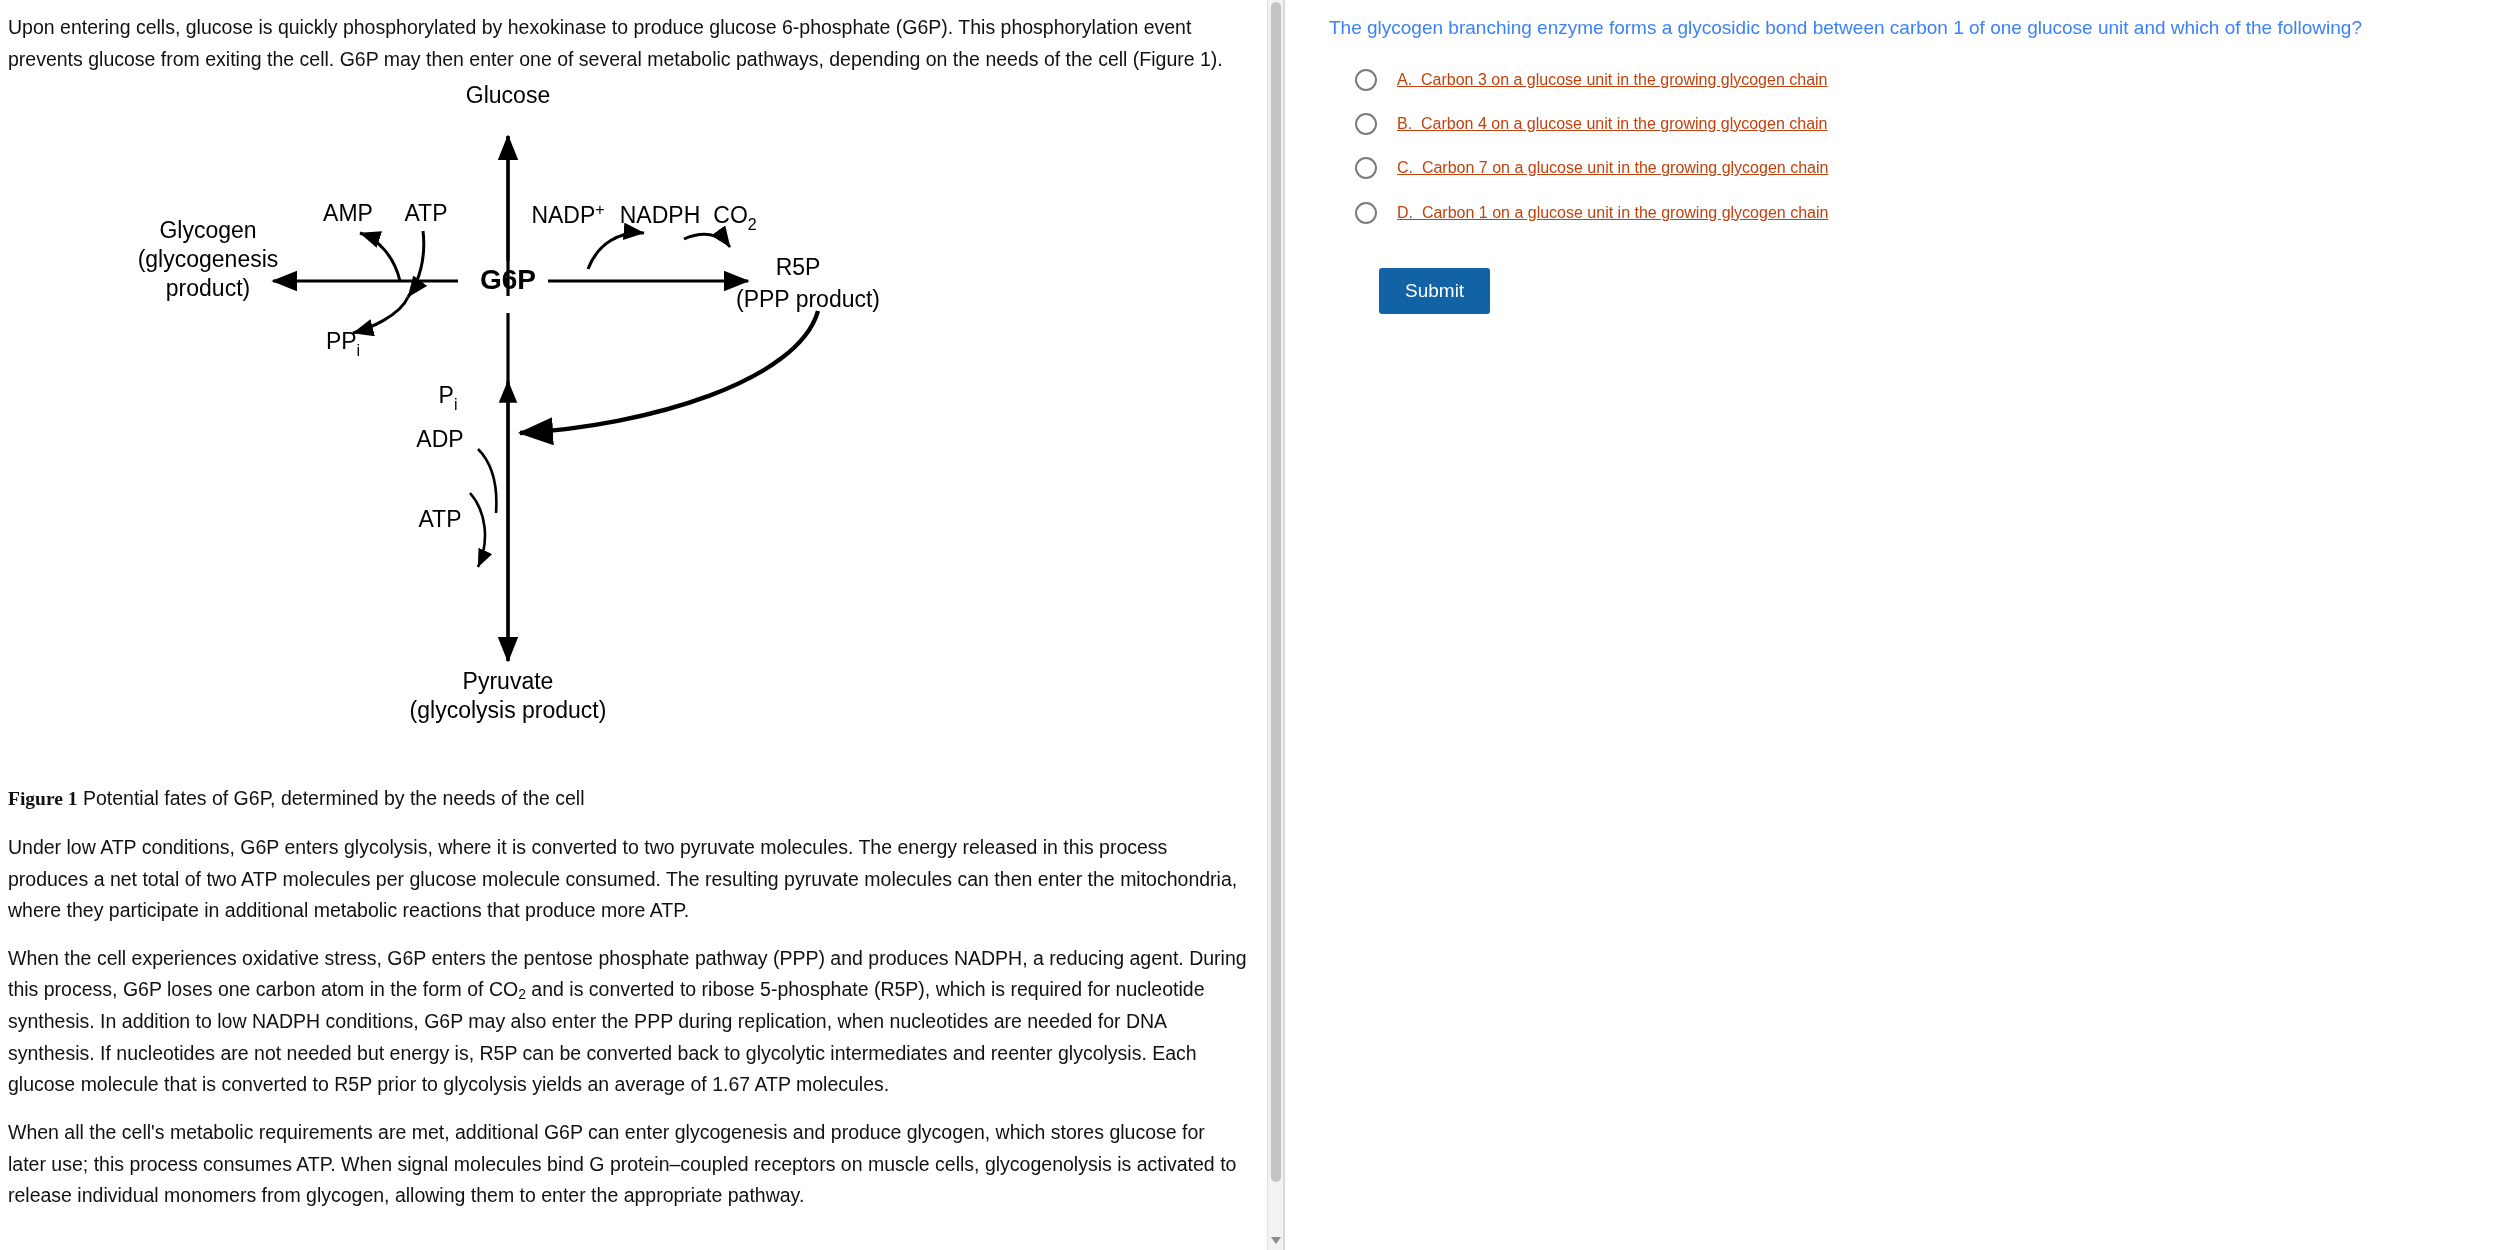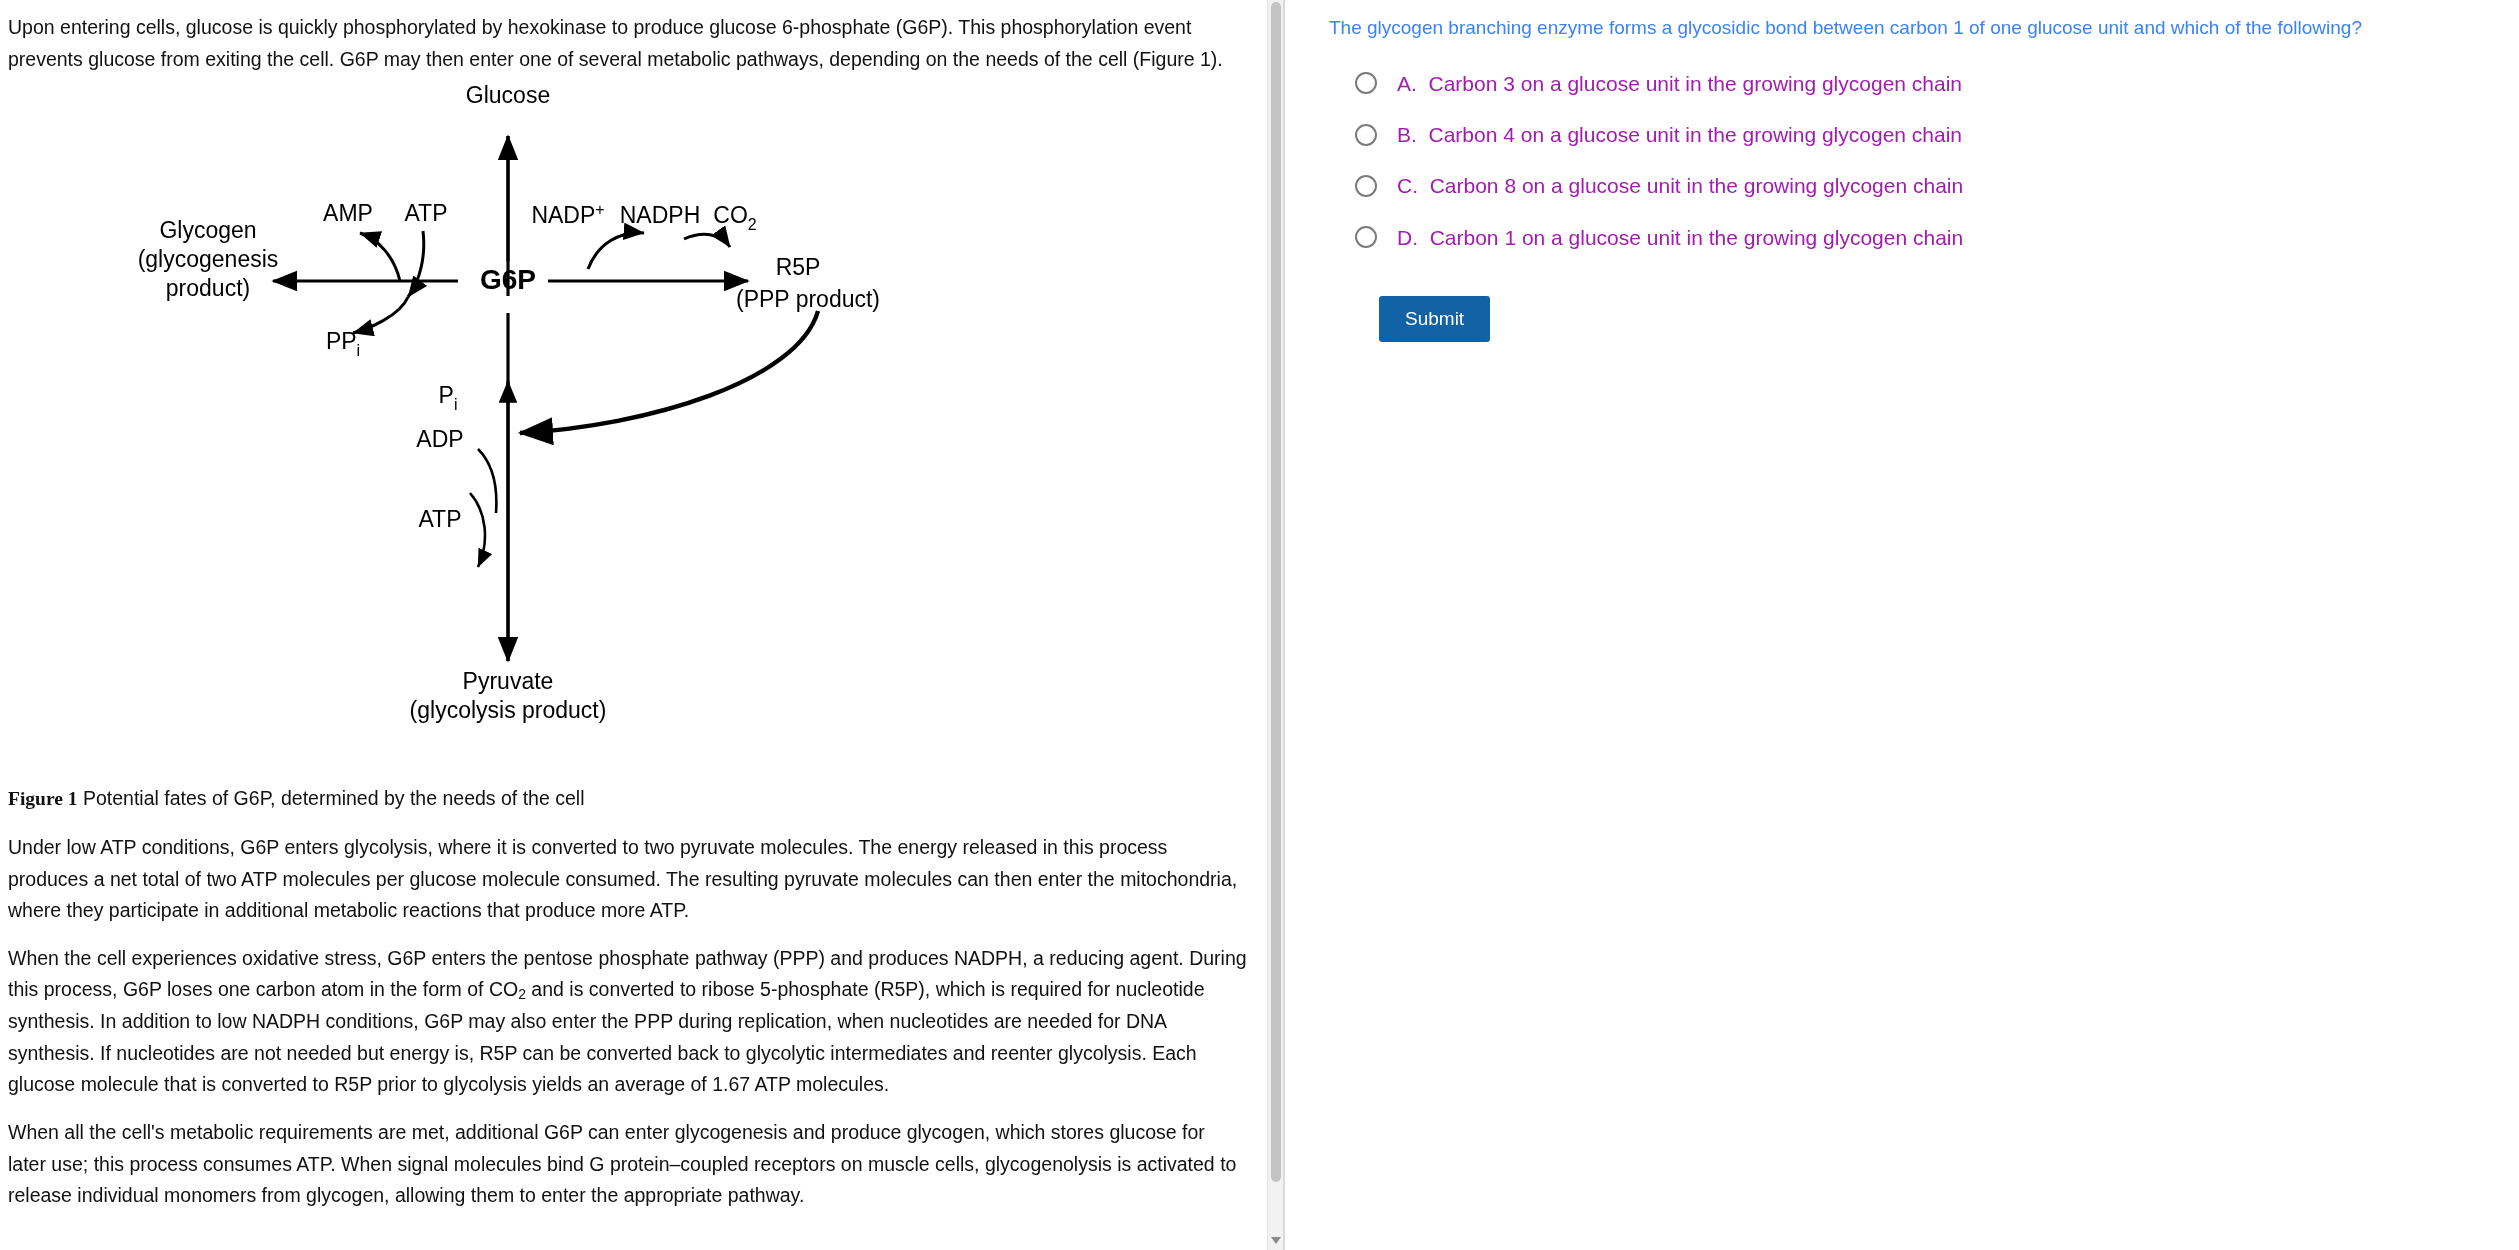"A. Carbon 3 on a" .choice-label { color: #a21caf -> #c2410c; font-size: 21px -> 16px; text-decoration: none -> underline }
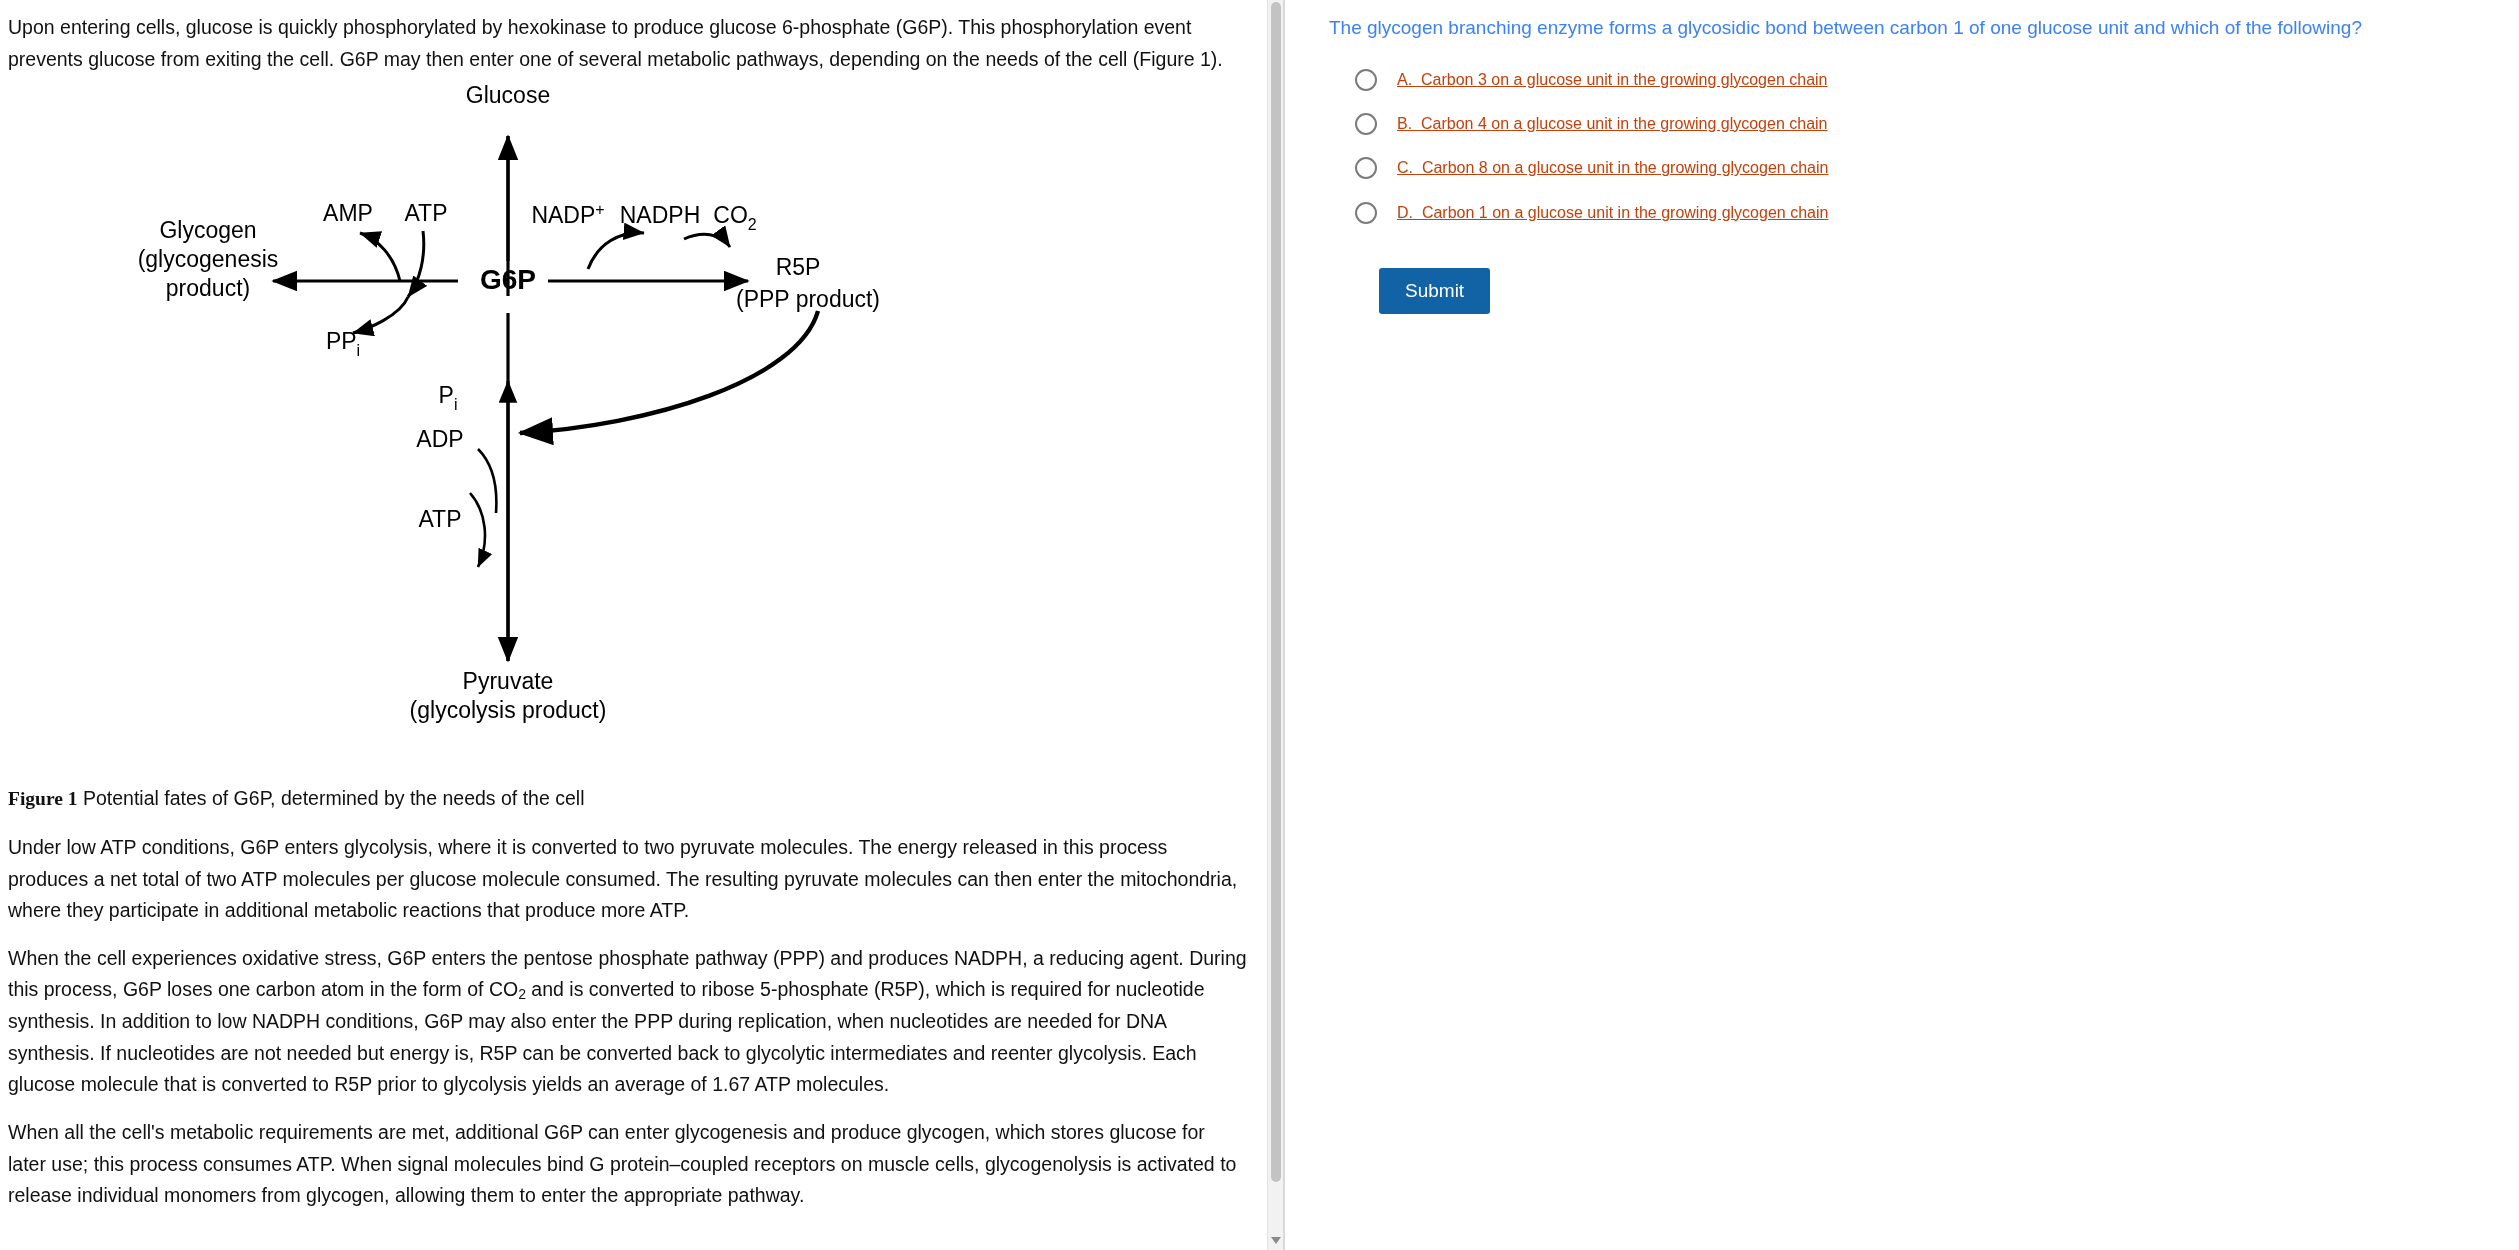"C. Carbon 8 on a" span.choice-label { text: 8 -> 7 }
